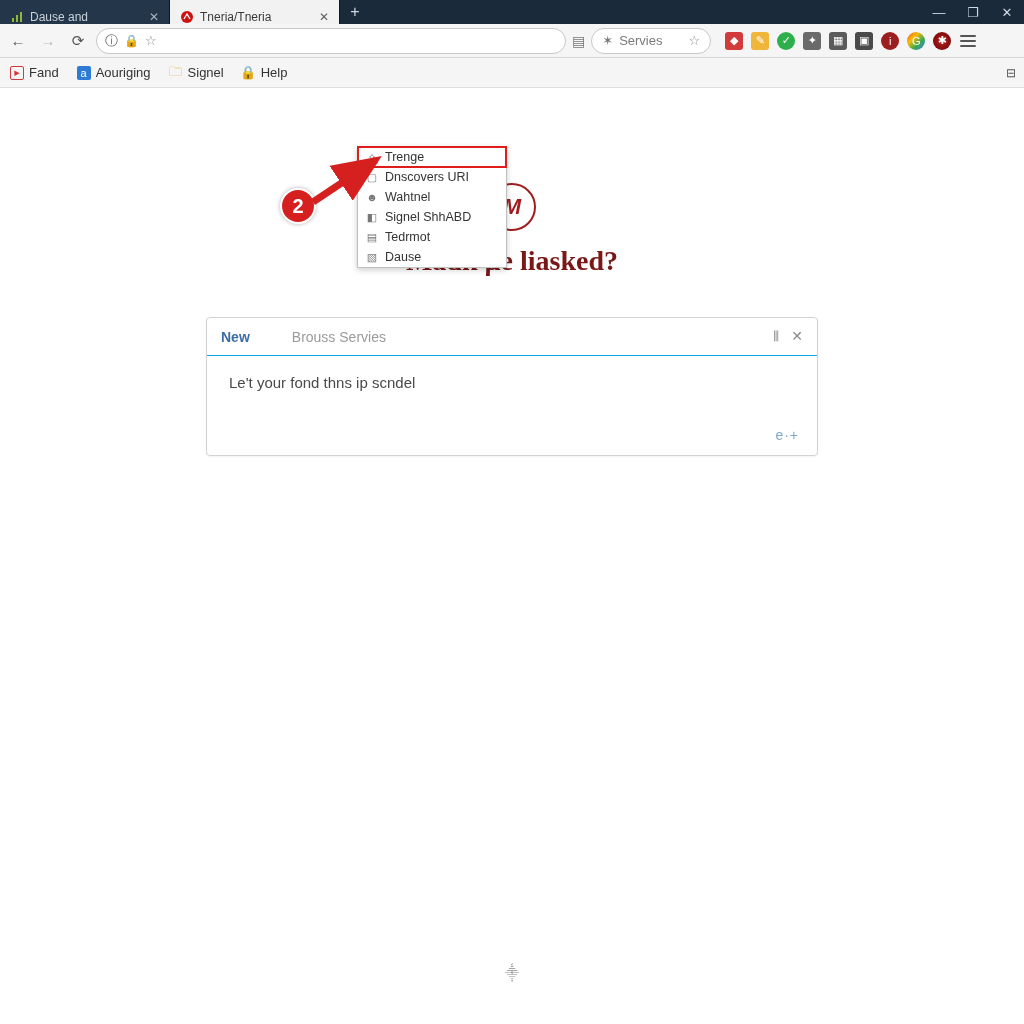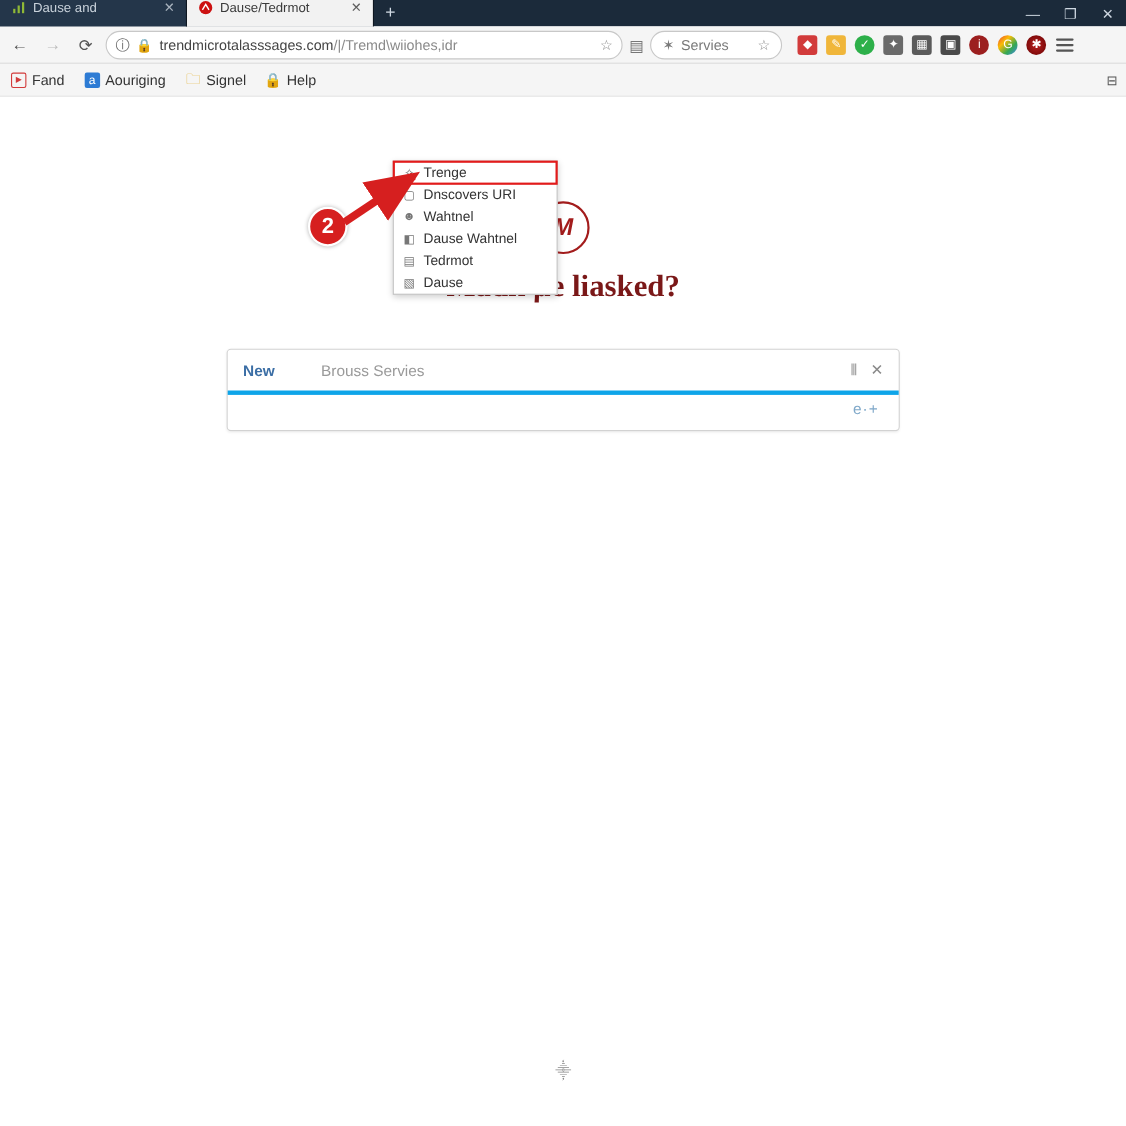"Dause and" .tab { align-items: flex-start -> flex-end }
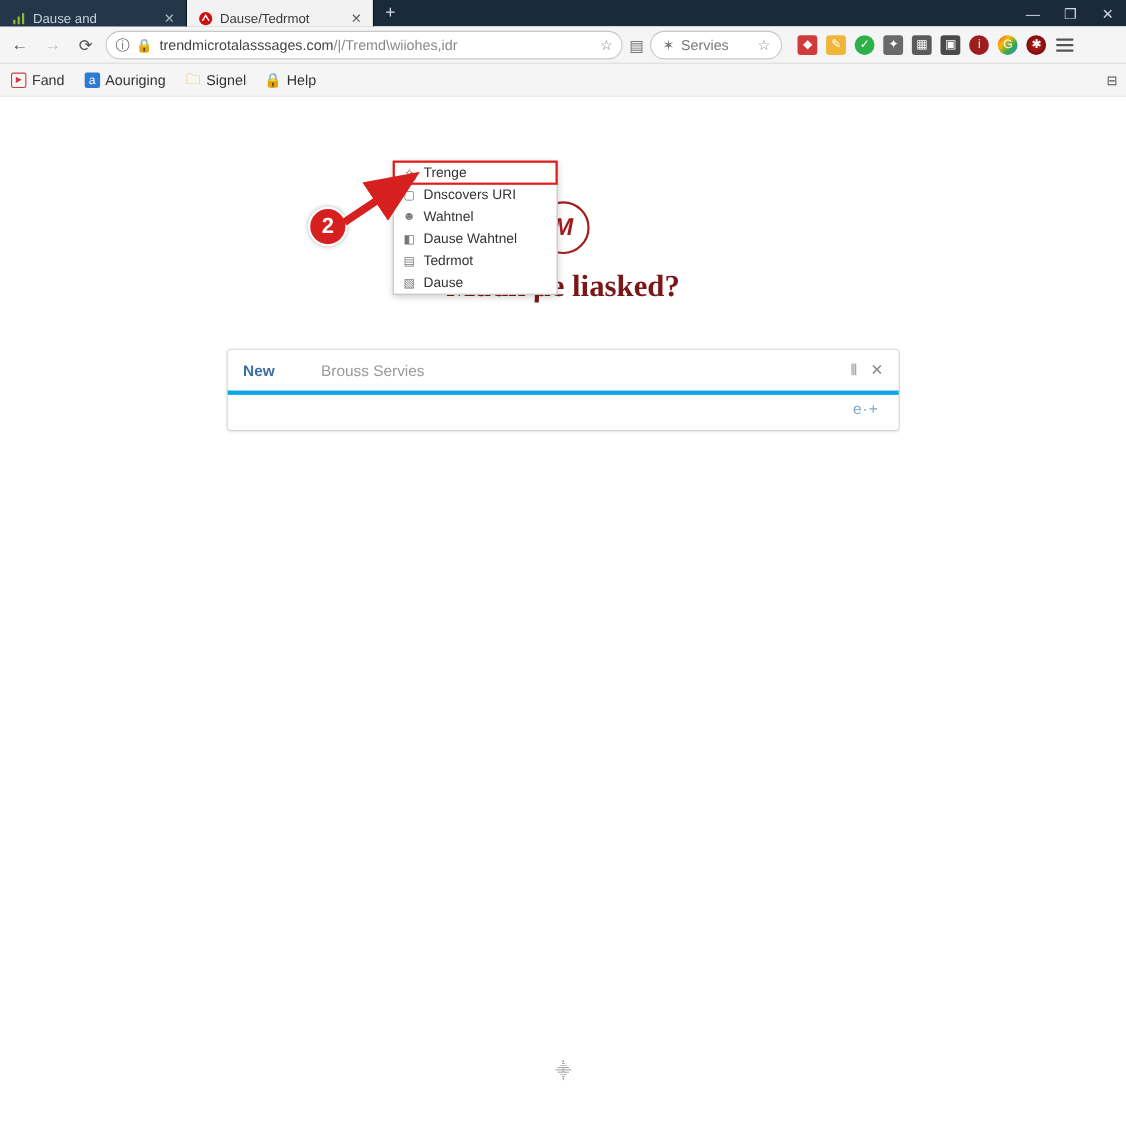"Dause/Tedrmot" span { text: Dause/Tedrmot -> Tneria/Tneria }
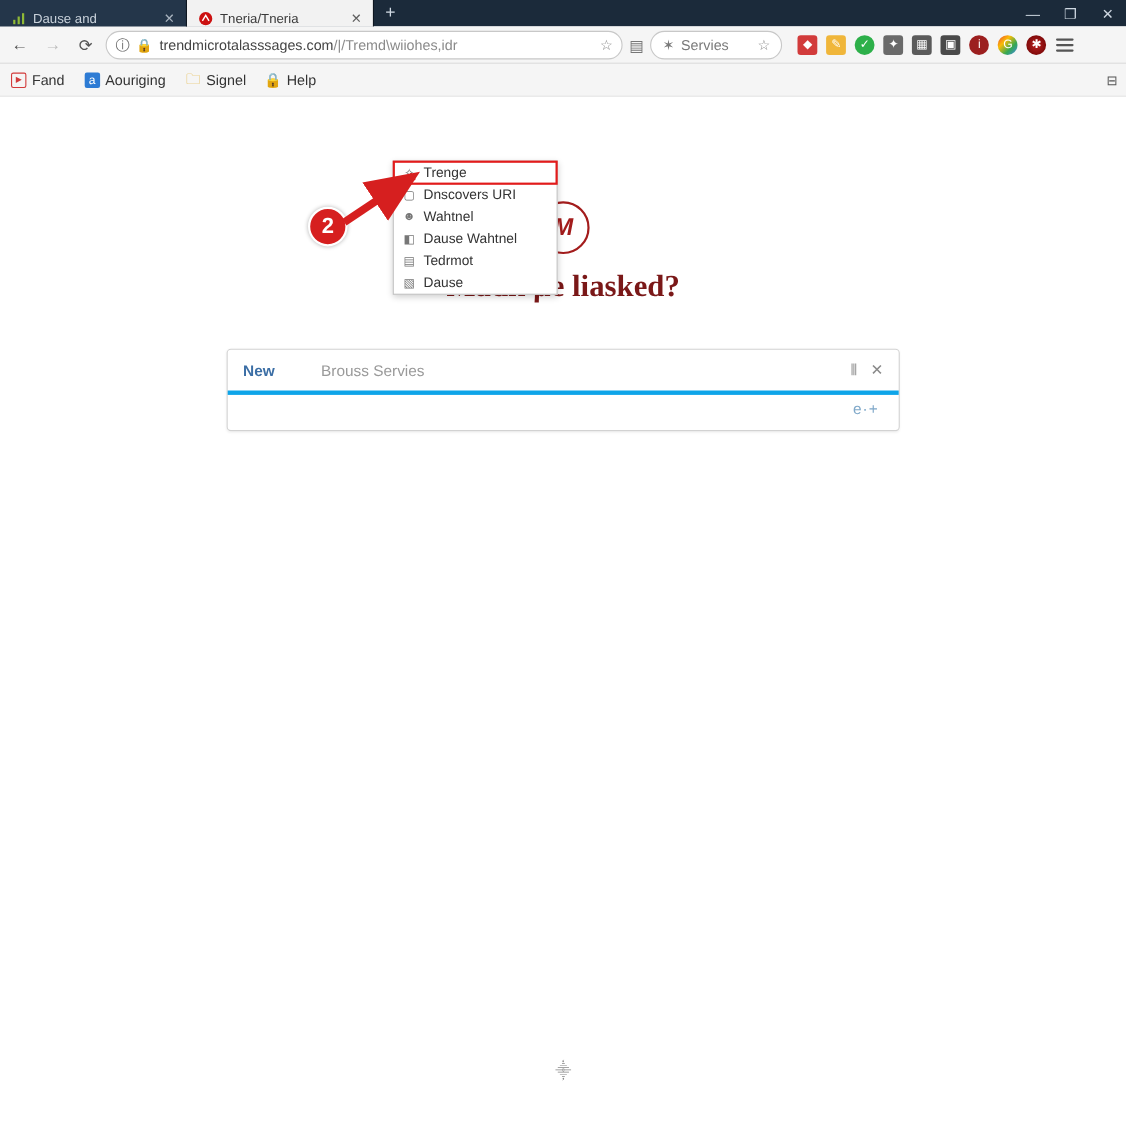"trendmicrotalasssages.com/|/Tremd\wiiohe" span.url { html: <span><span>trendmicrotalasssages.com</span><span>/|/Tremd\wiiohes,idr</span></span> -> none }
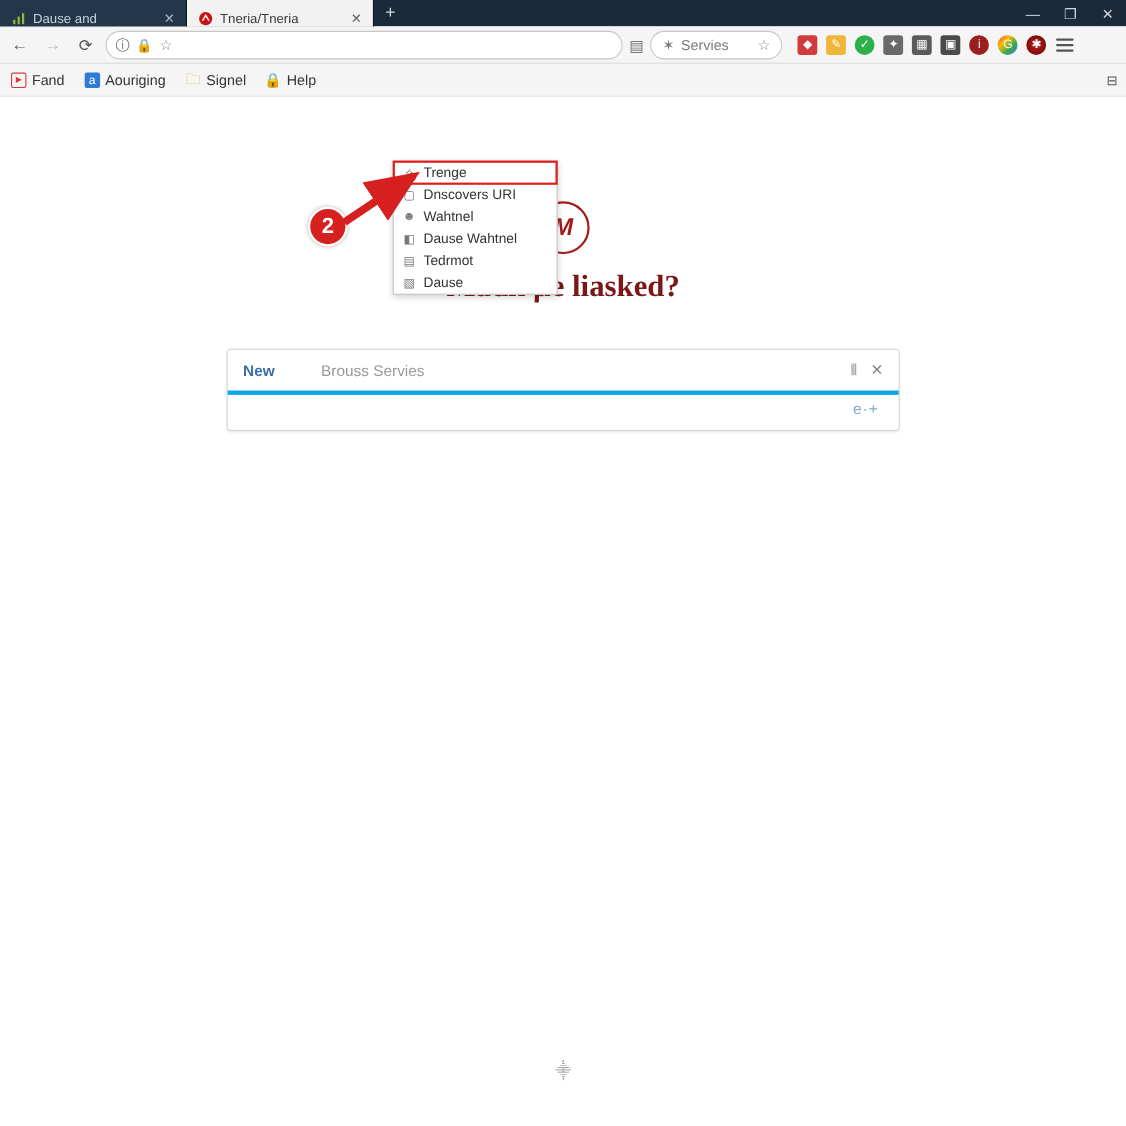"Dause Wahtnel" span { text: Dause Wahtnel -> Signel ShhABD }
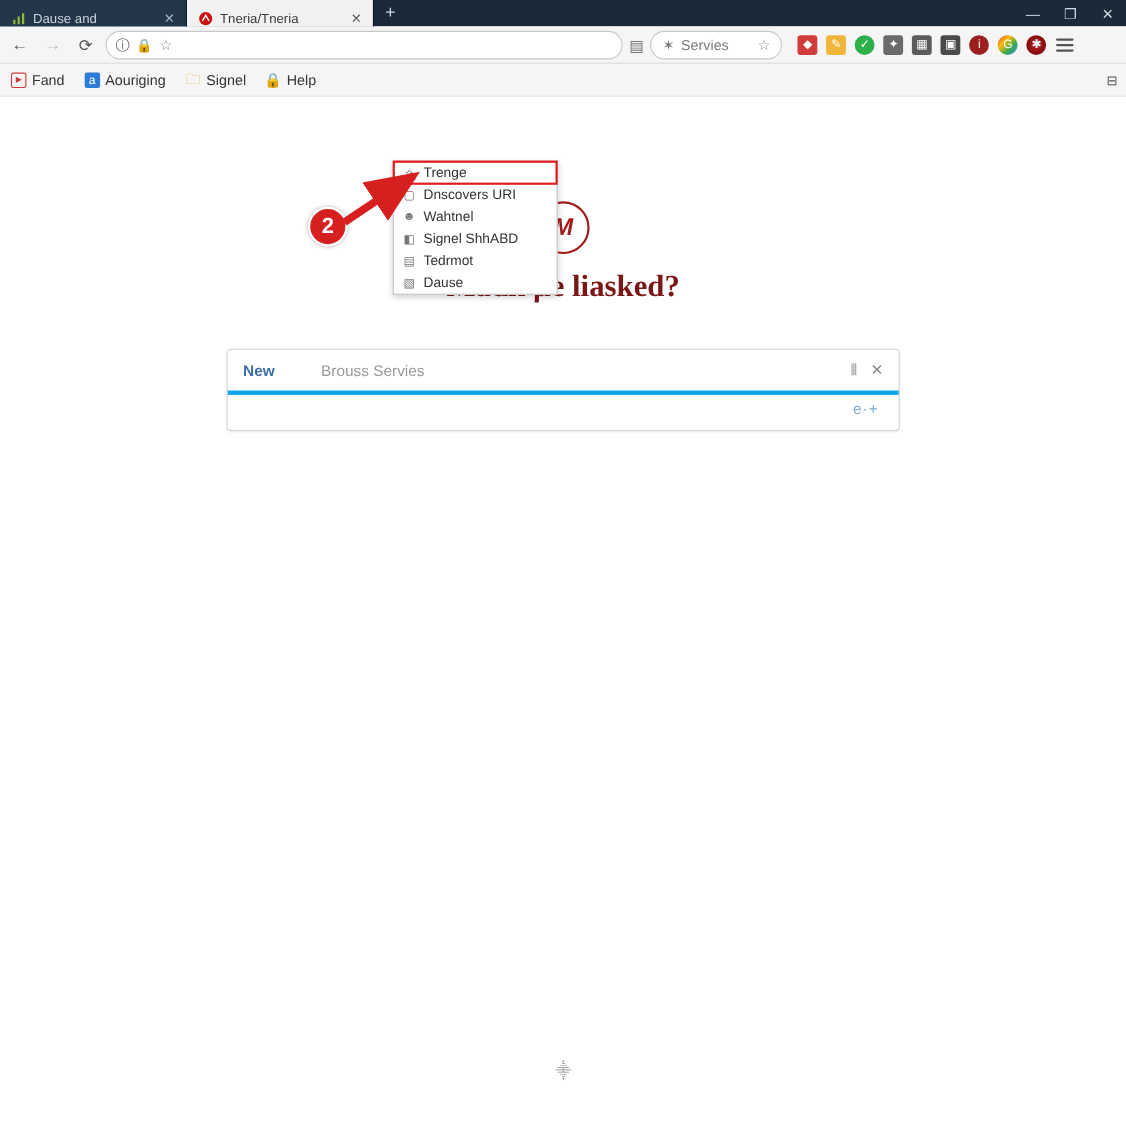"New" .card-head { border-bottom: 4px solid #0ea5e9 -> 1px solid #0ea5e9 }
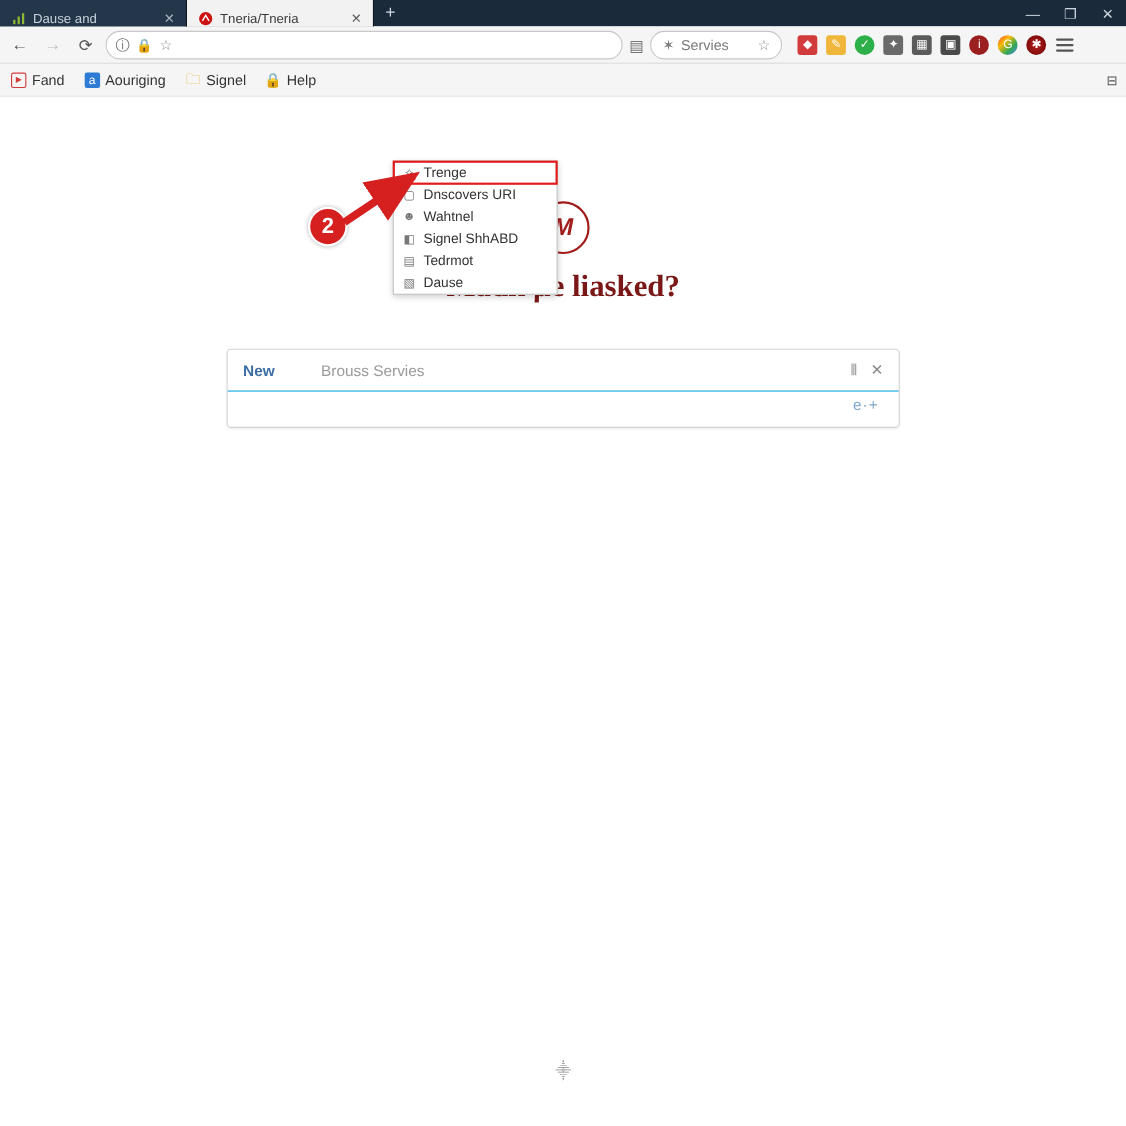"Le't your fond thns ip" div.card-body { html: none -> <div> <div>Le't your fond thns ip scndel</div> </div> }
